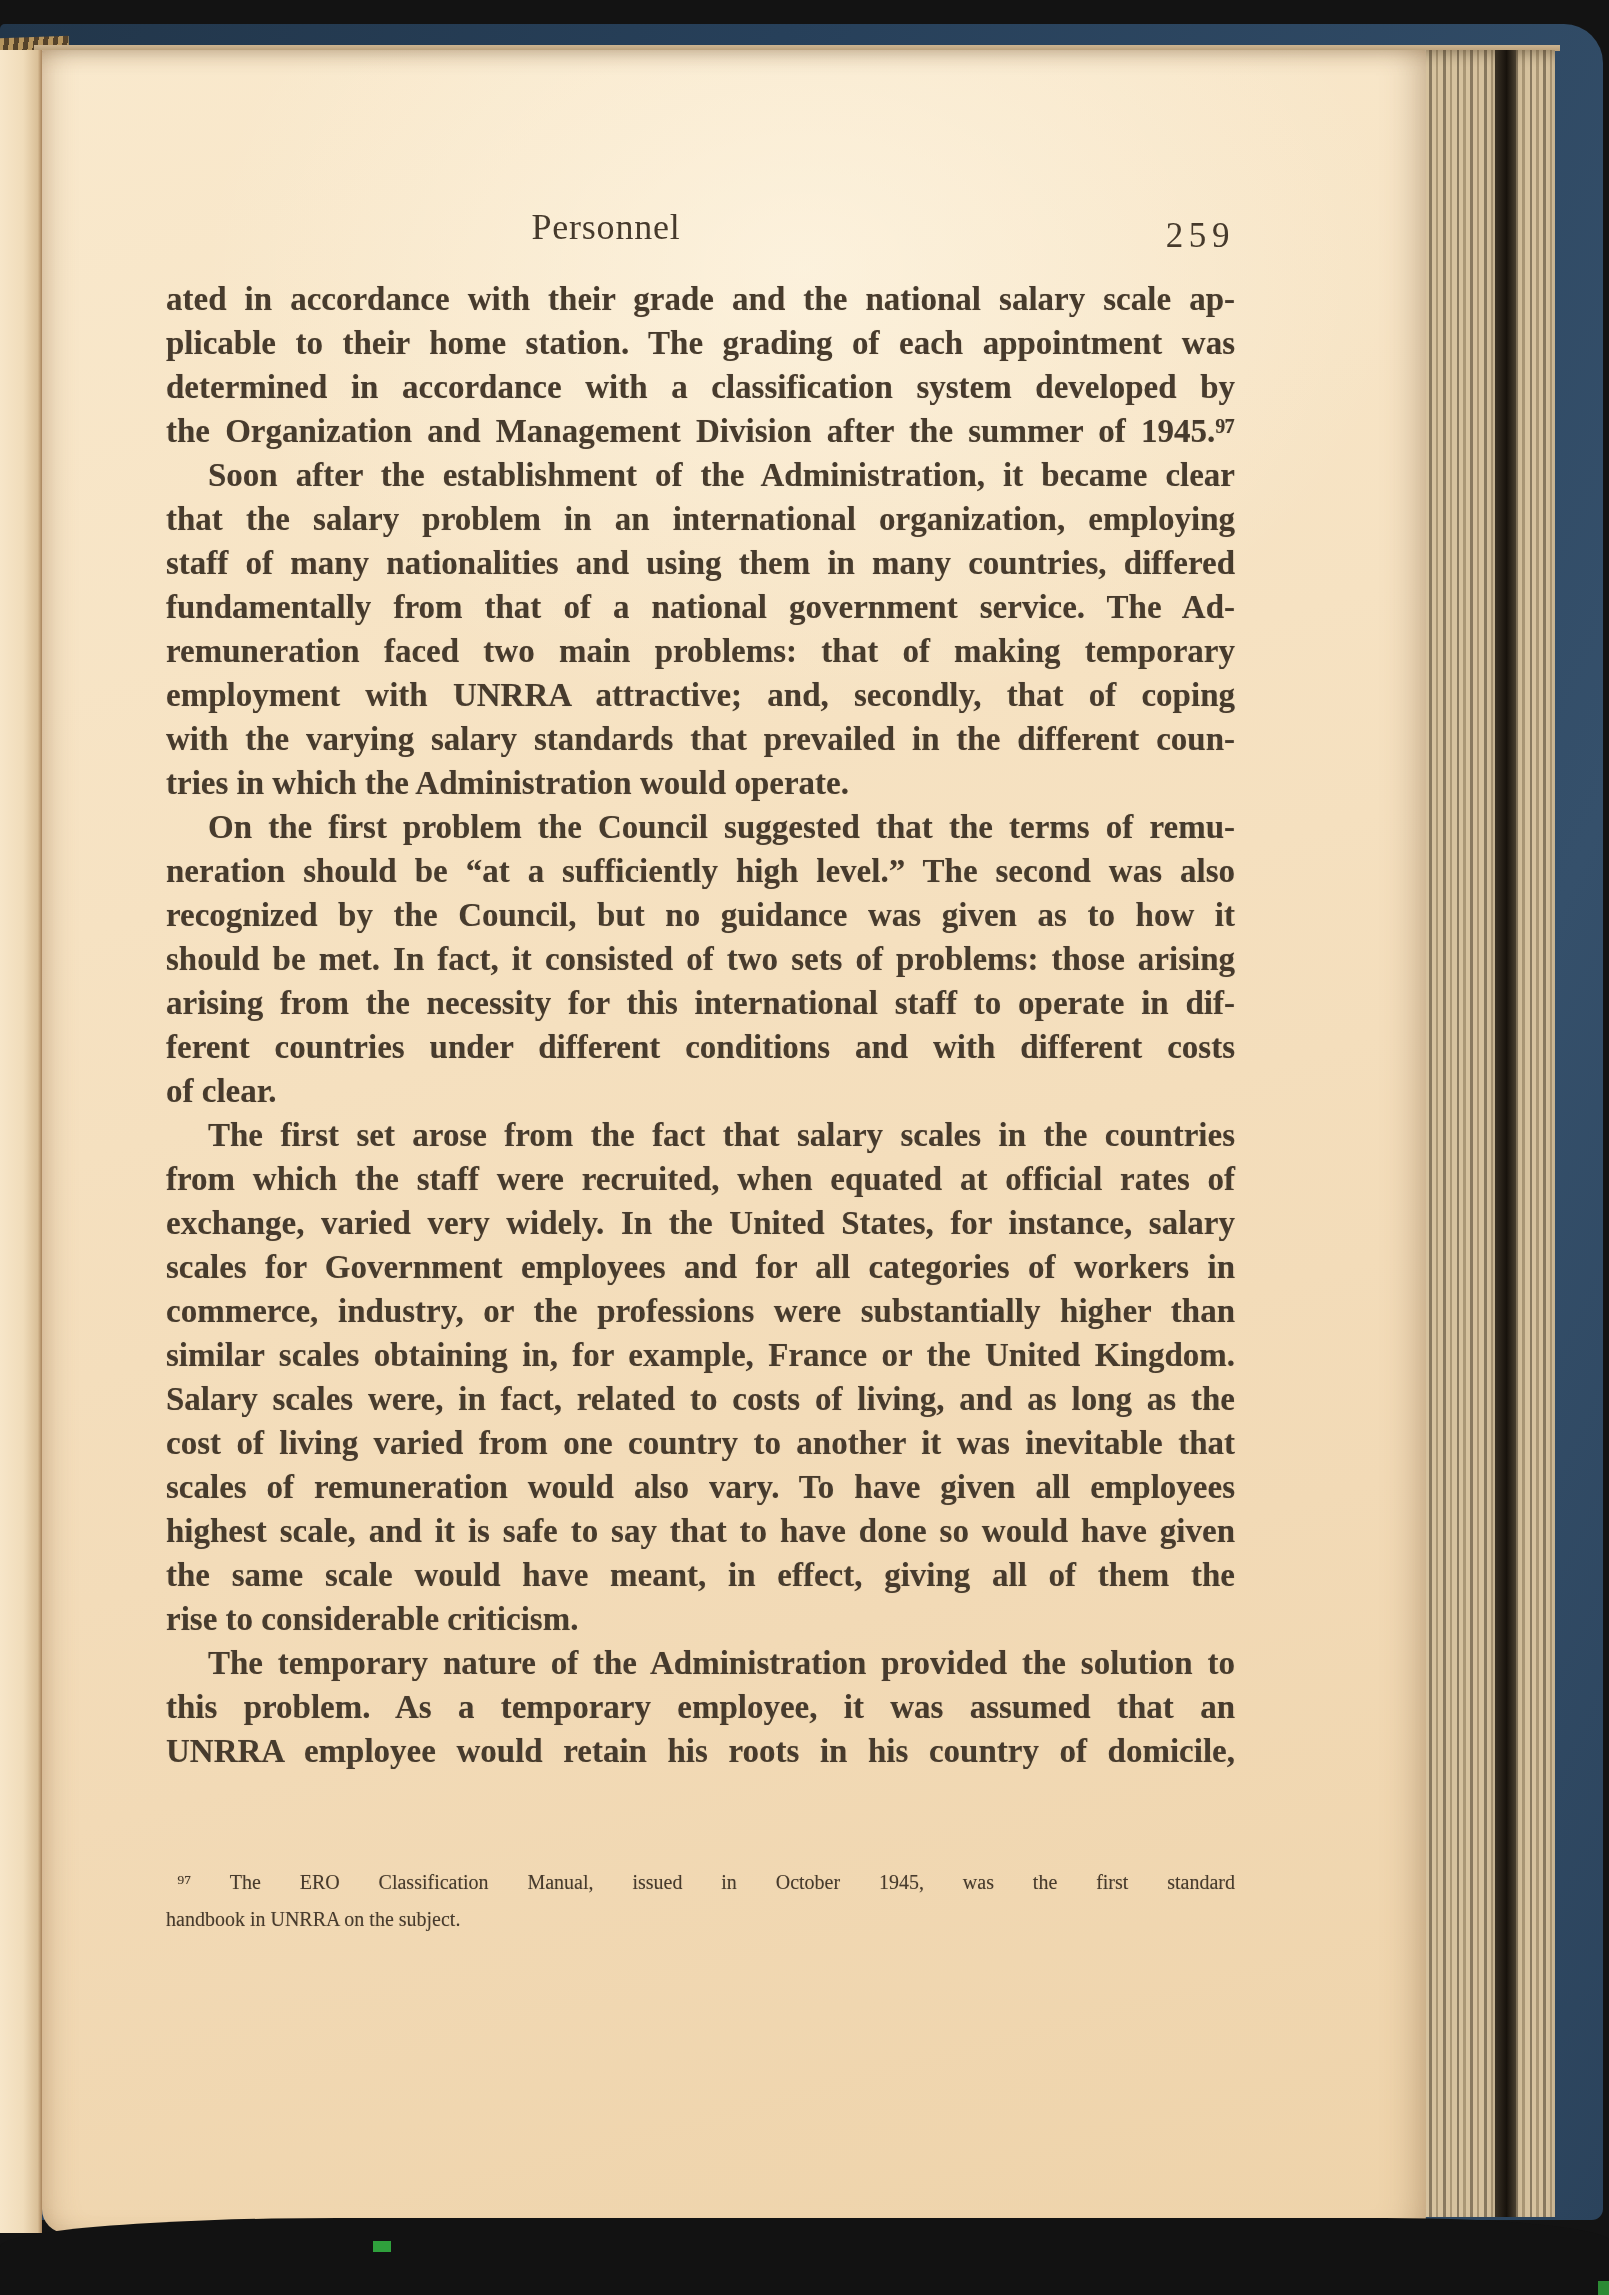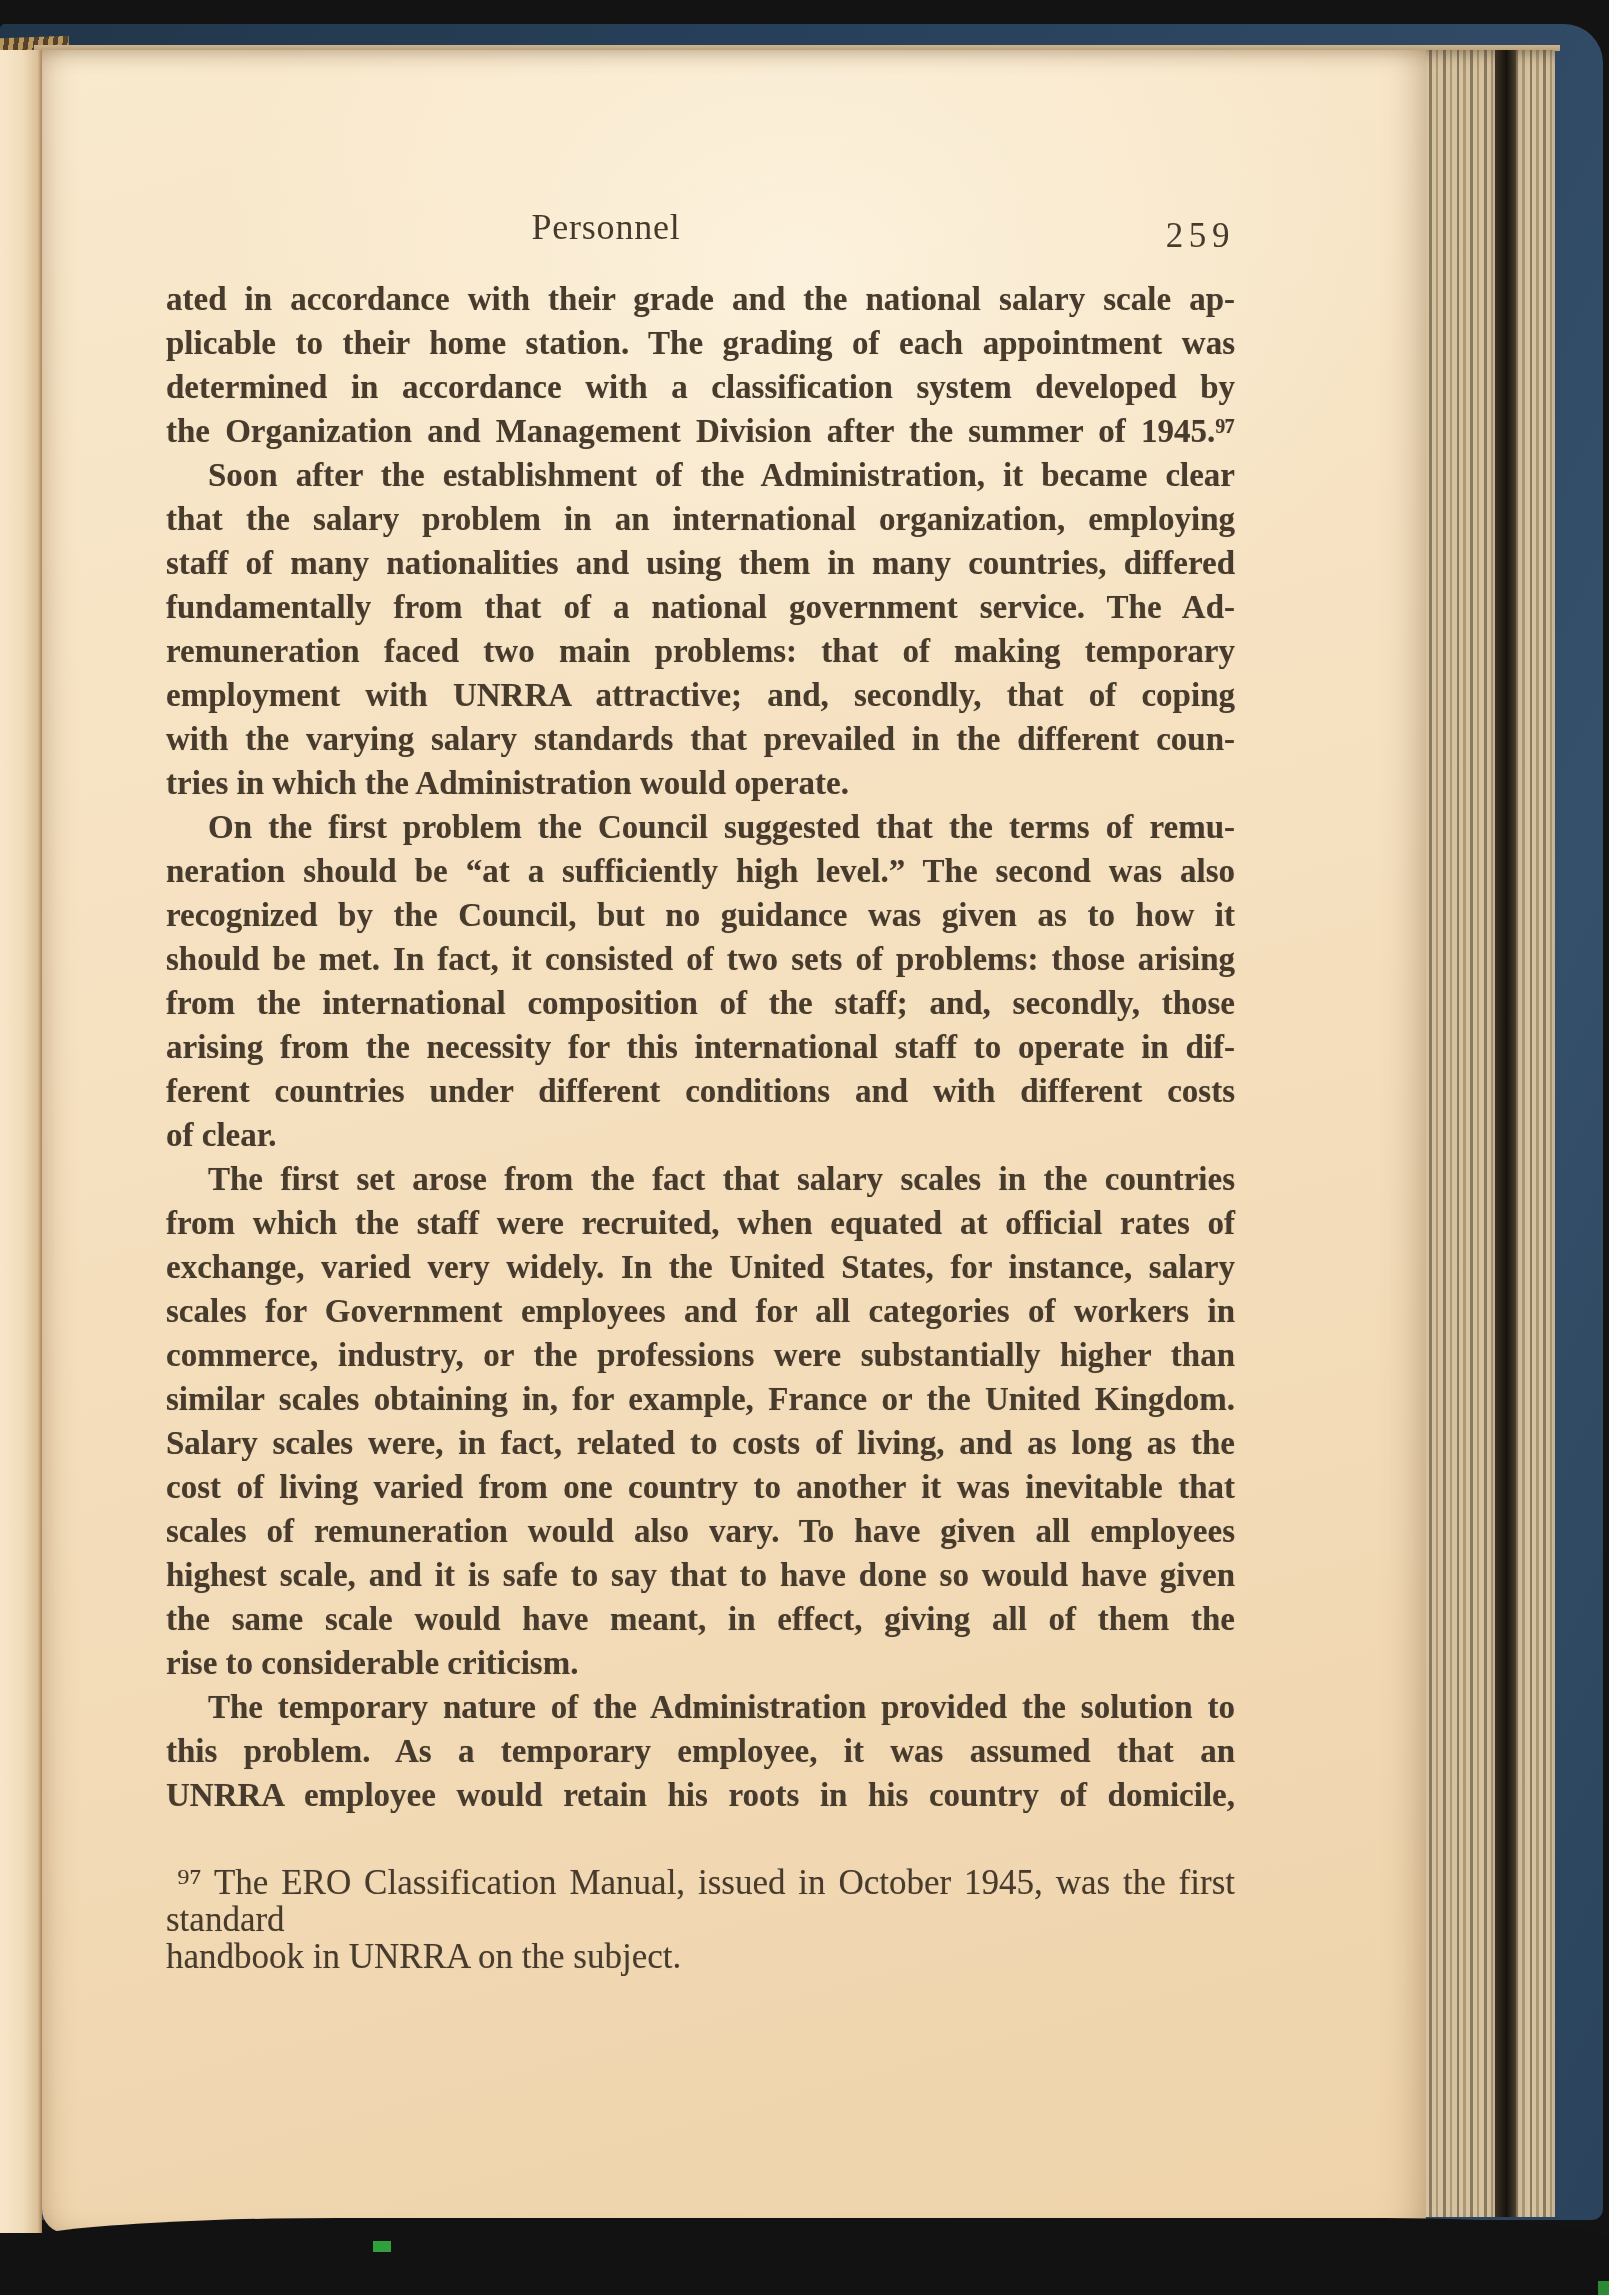"from the international composition of" div.line { html: <div>from the international composition of the staff; and, secondly, those</div> -> none }
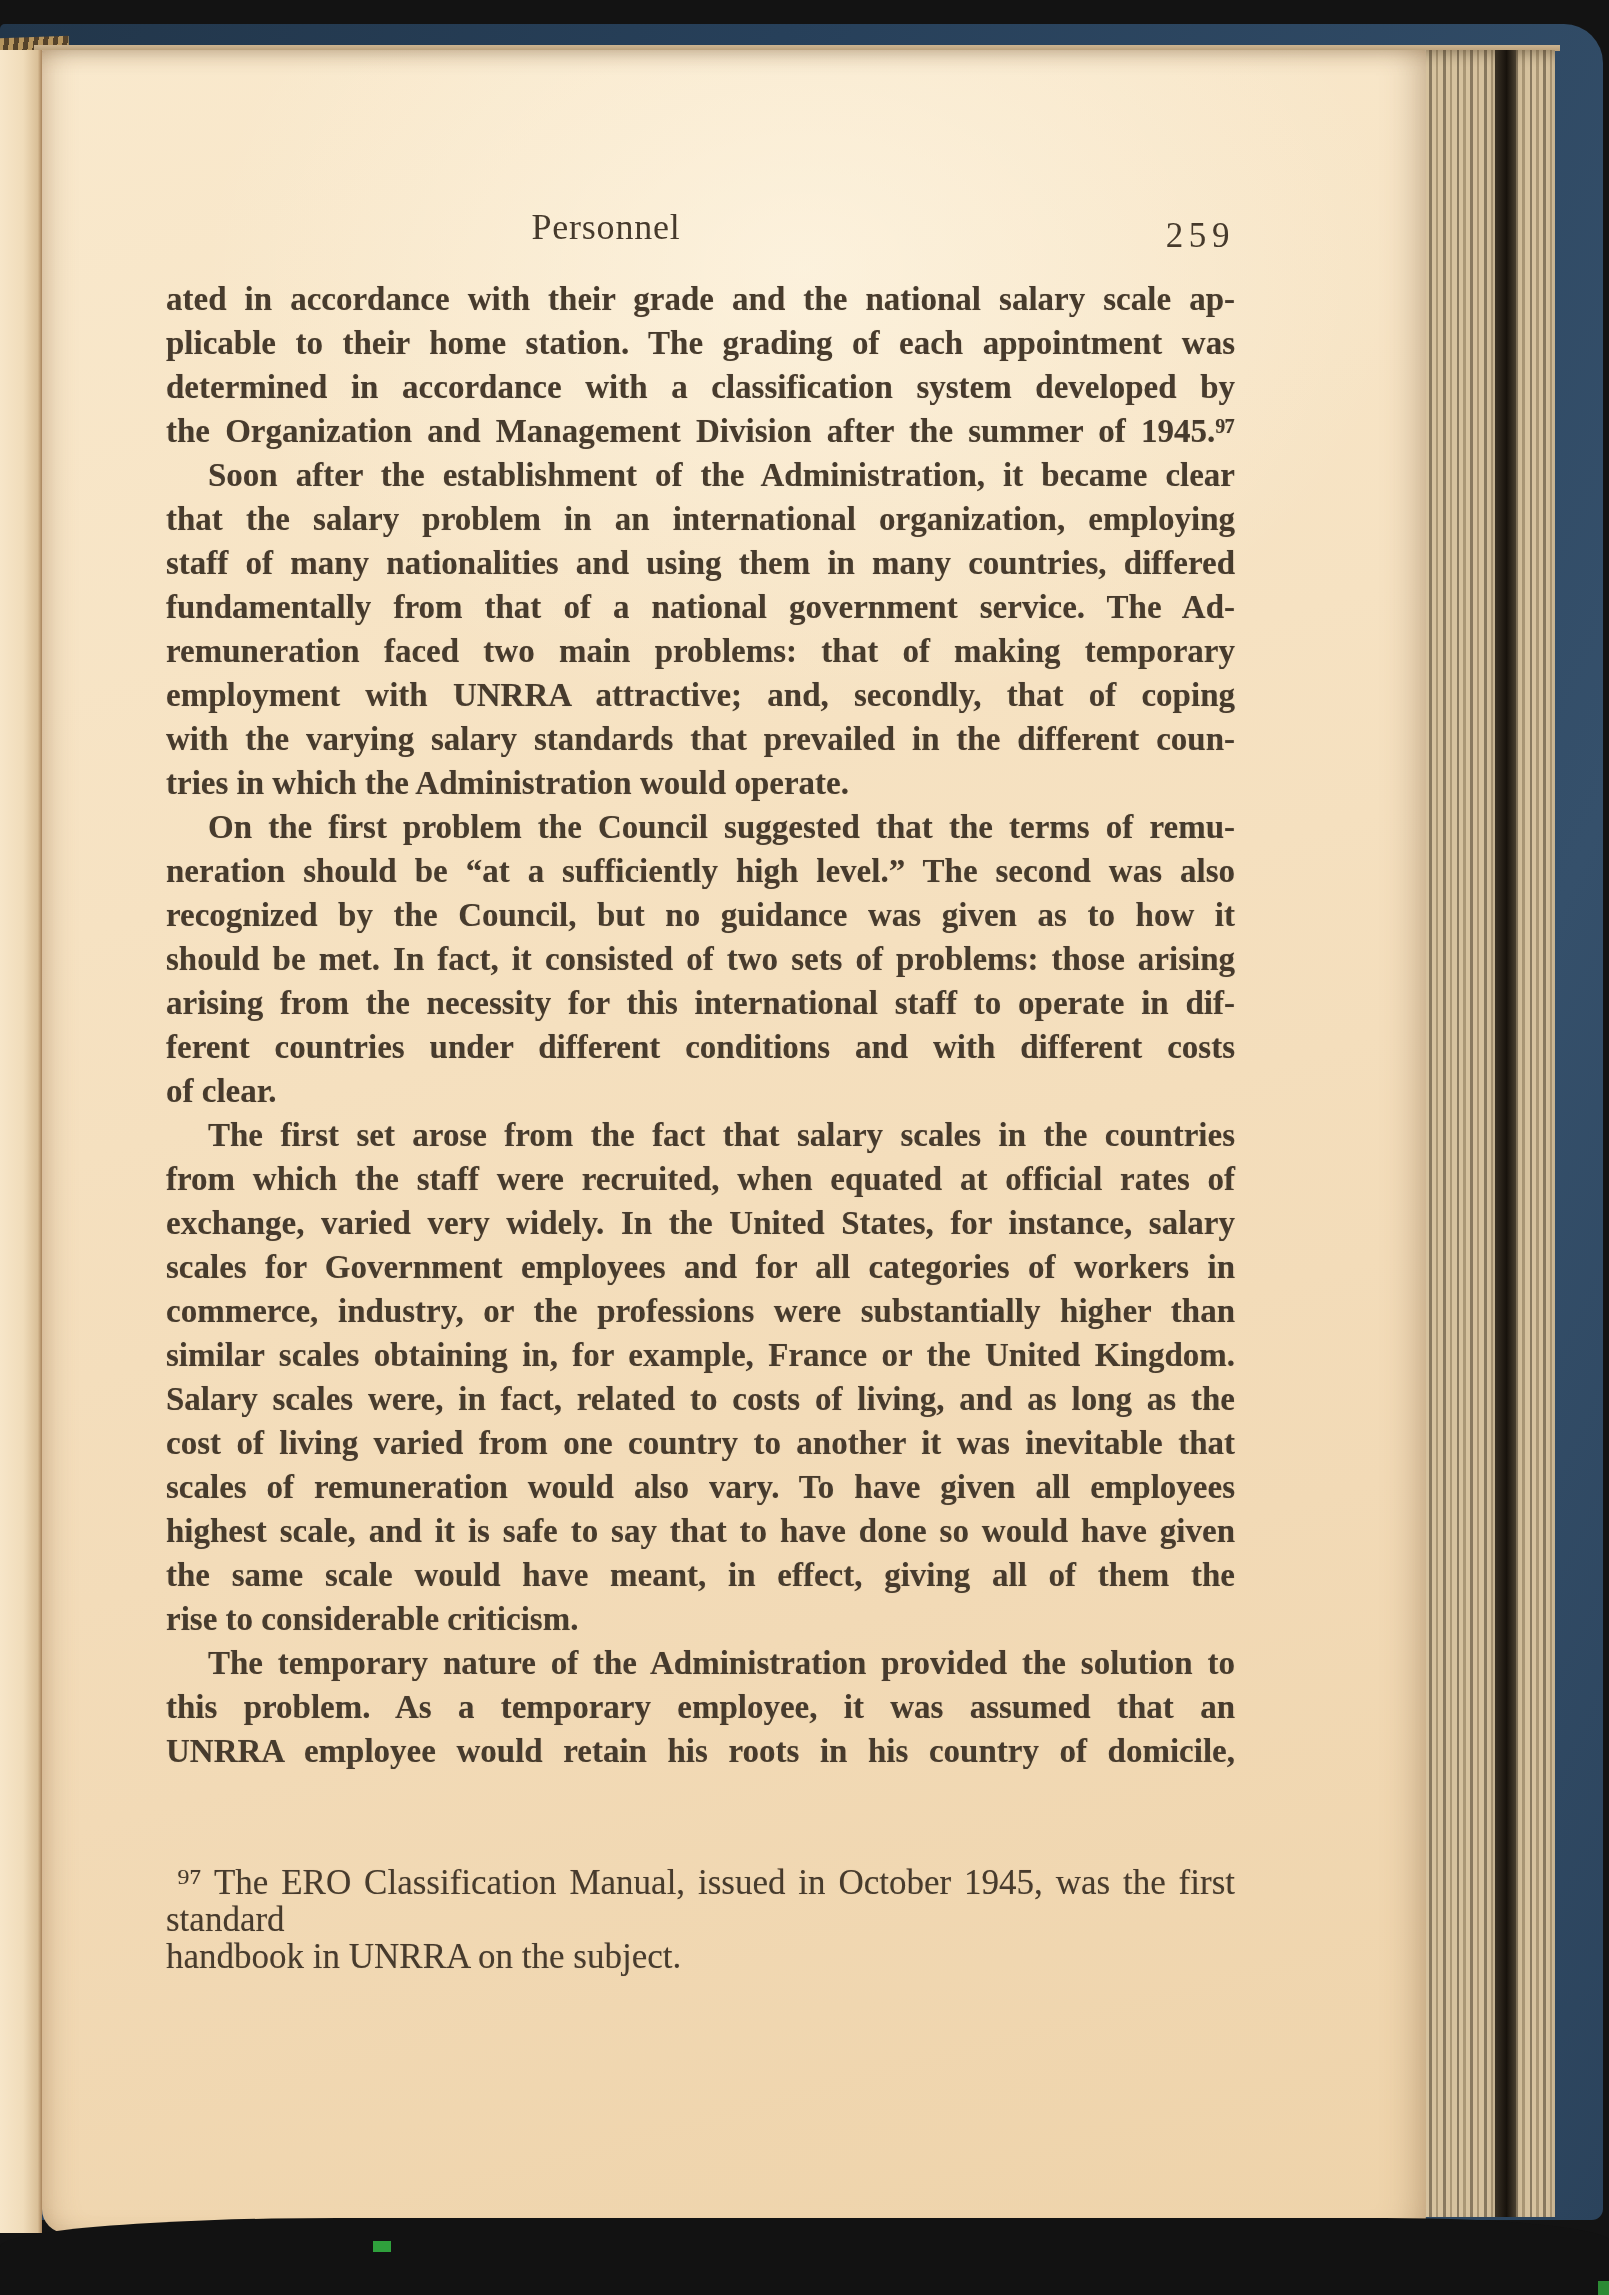"⁹⁷ The ERO Classification Manual," #footnote { font-size: 35px -> 20px }
